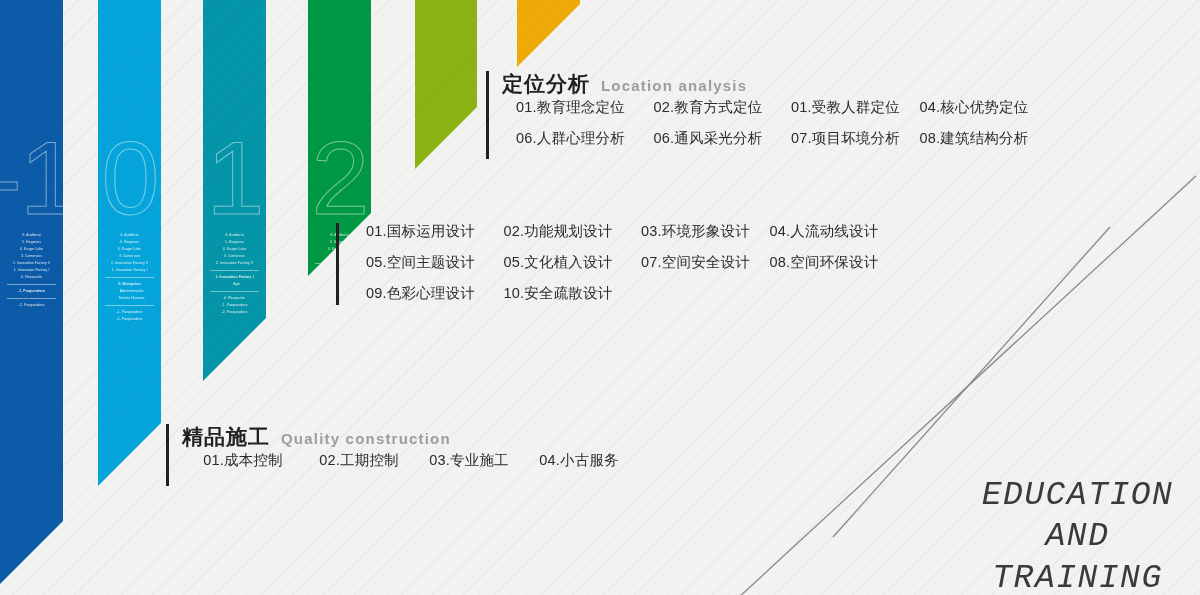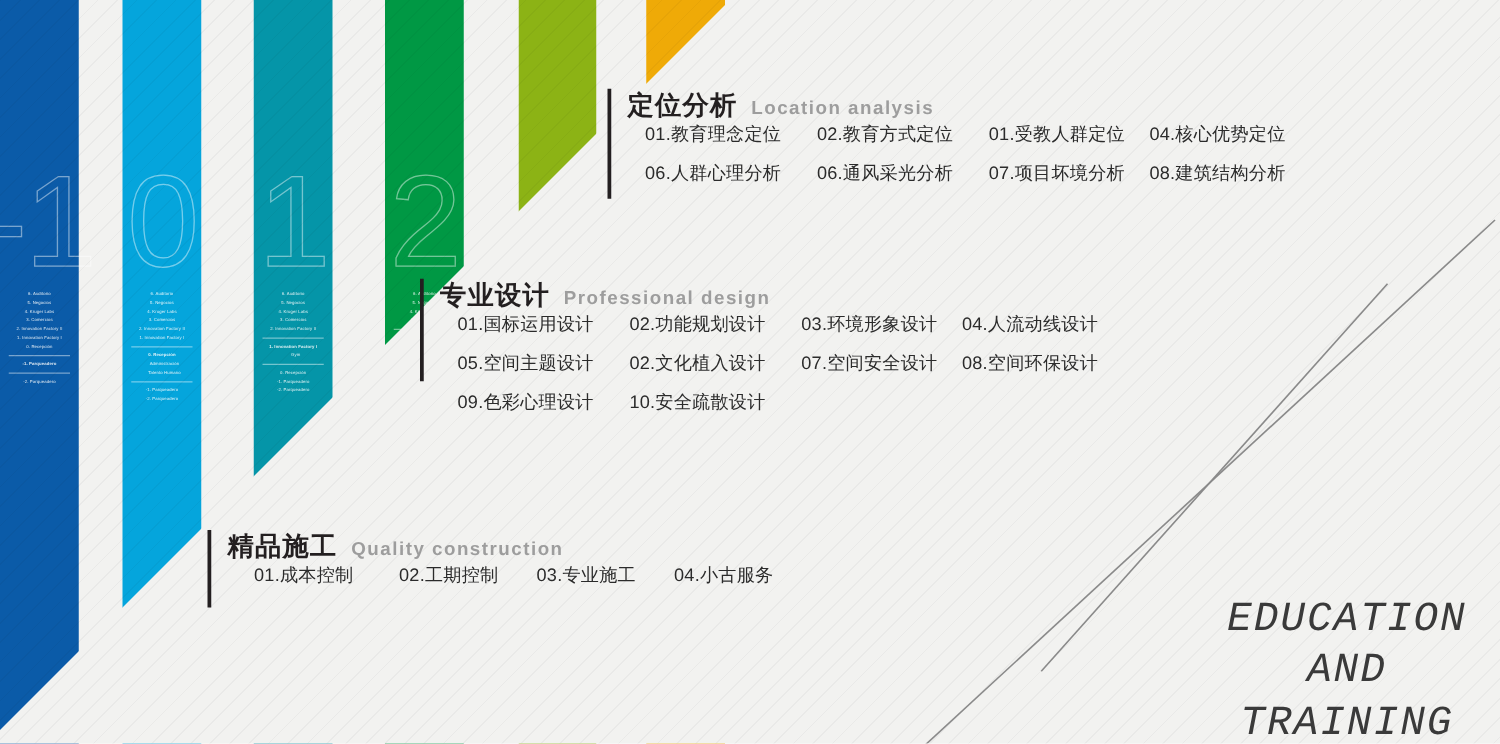"专业设计" div.head { html: <div> <span>专业设计</span> <span>Professional design</span> </div> -> none }
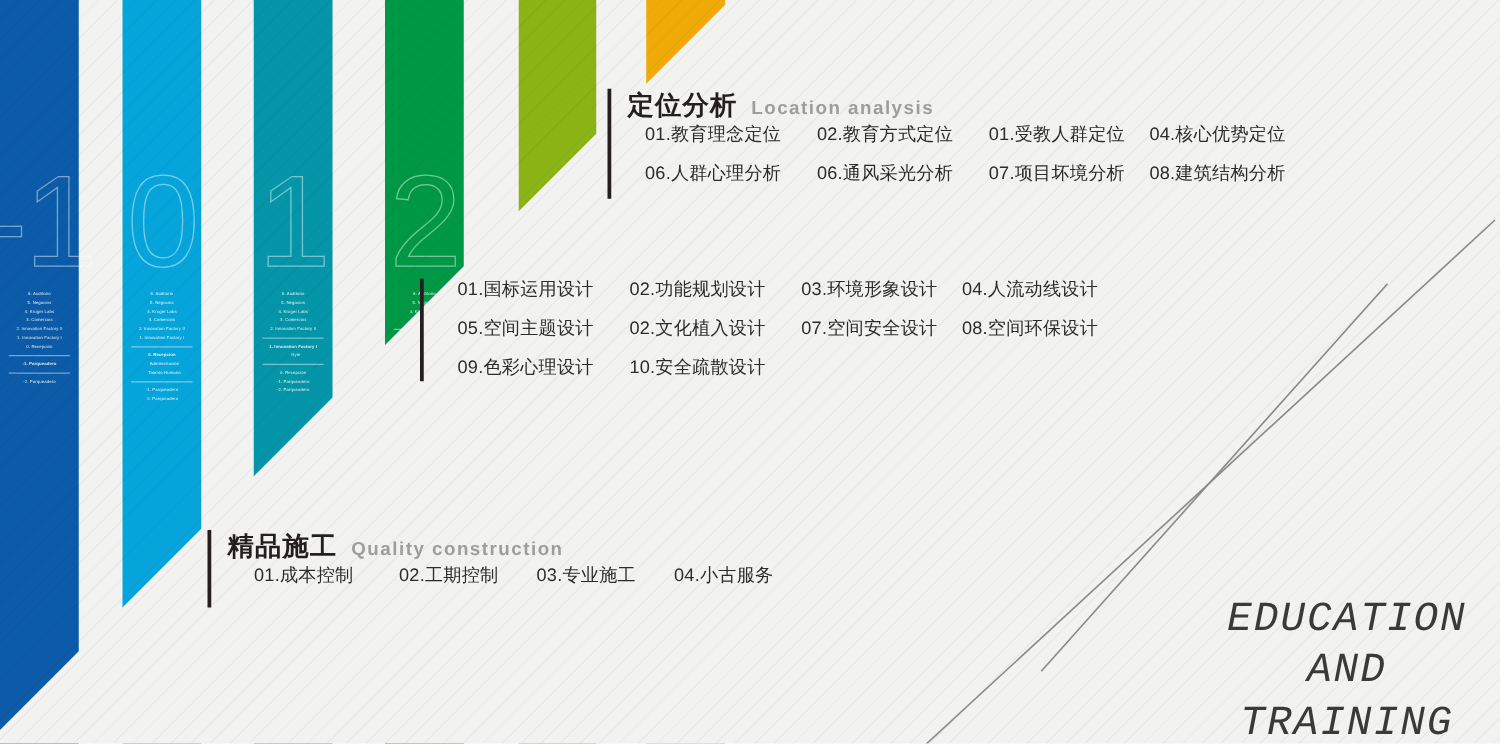"02.文化植入设计" span.cell { text: 02 -> 05 }
